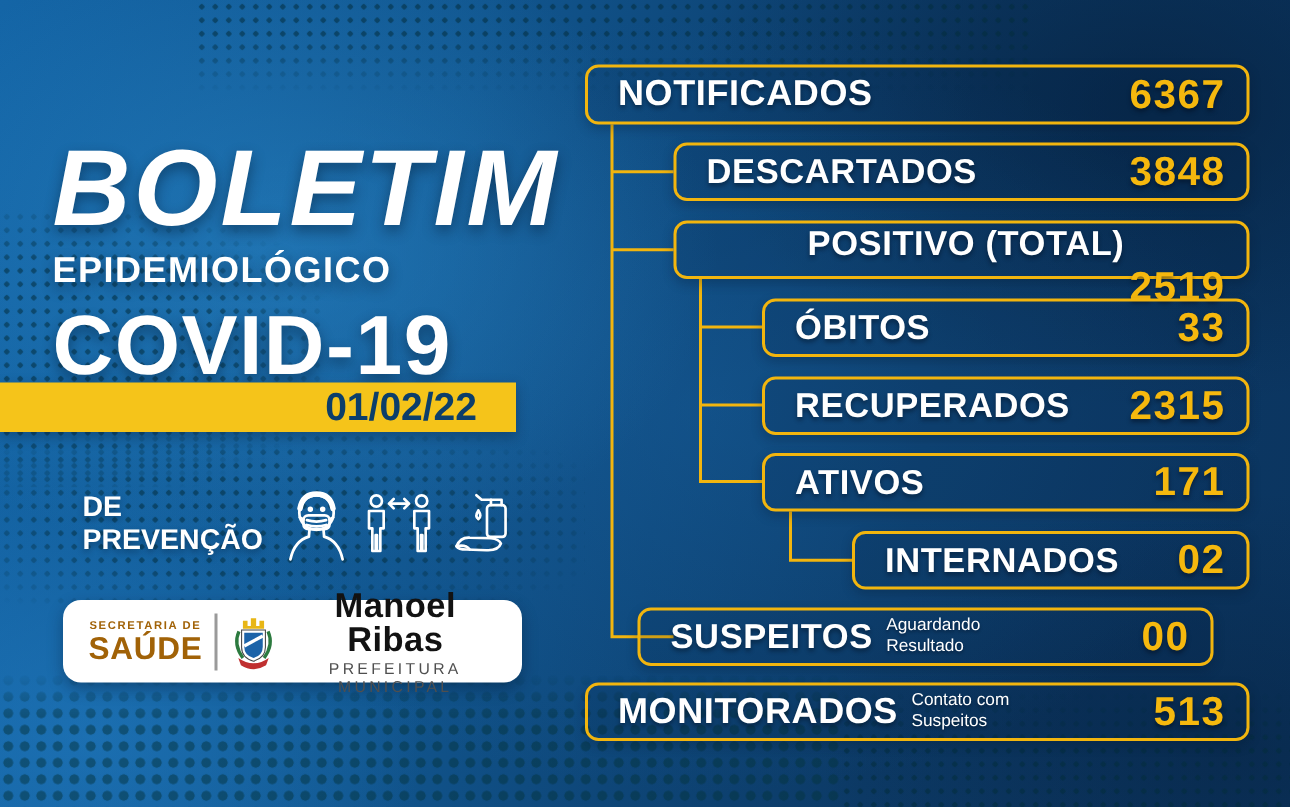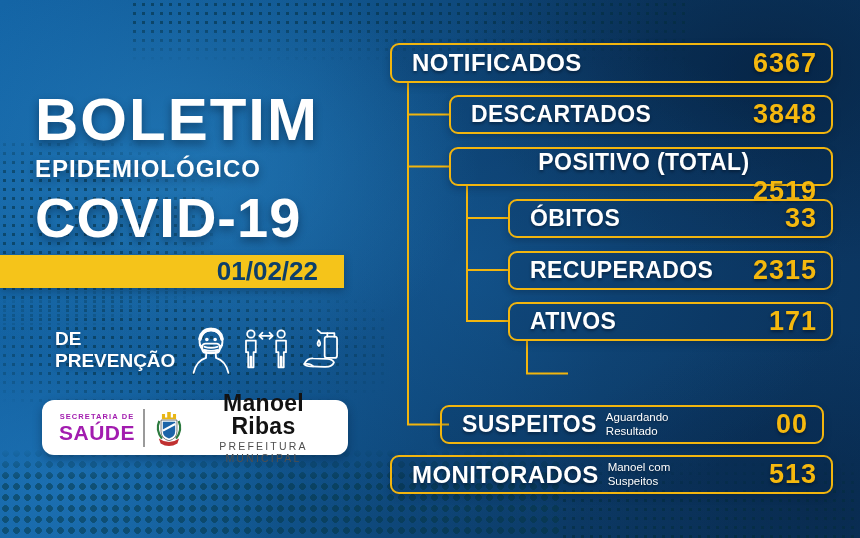"BOLETIM" .title-l1 { font-size: 60px -> 72px; font-style: none -> italic }
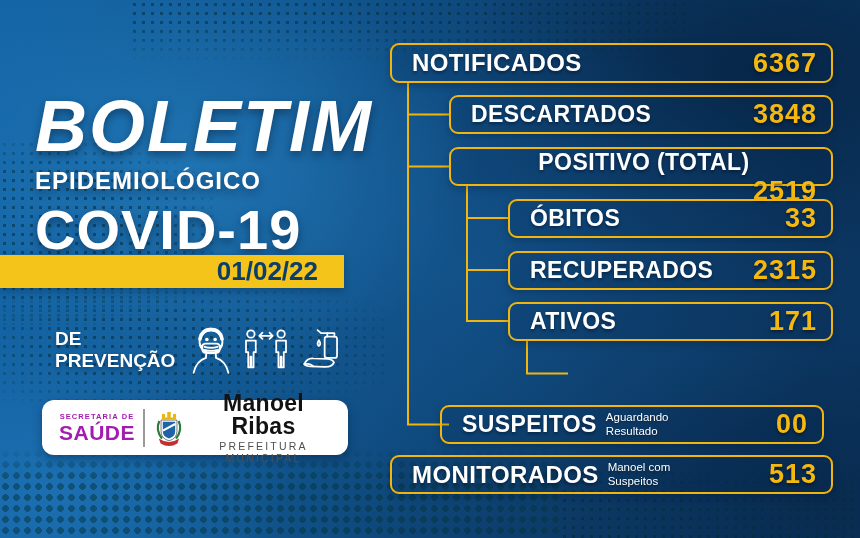"INTERNADOS" div.stat-box { html: none -> <div> <span>INTERNADOS</span> <span>02</span> </div> }
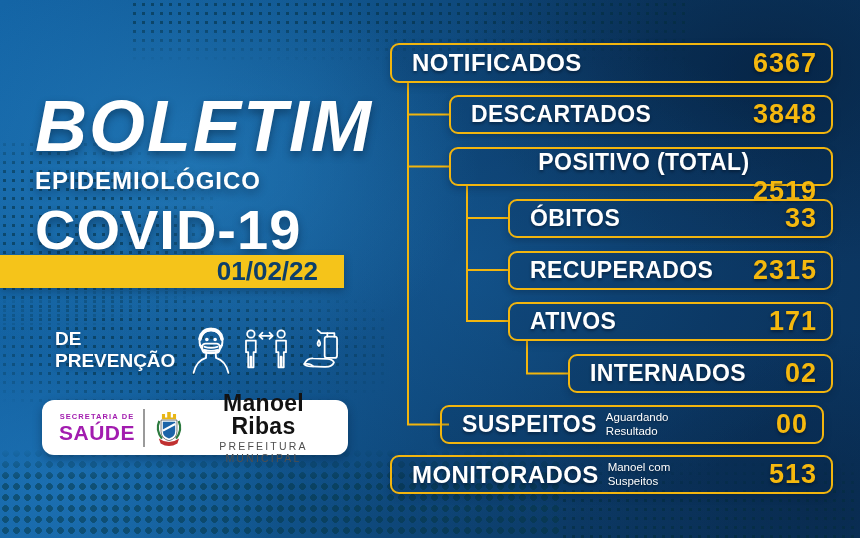"SECRETARIA DE" .sec-col { color: #a21caf -> #a16207 }
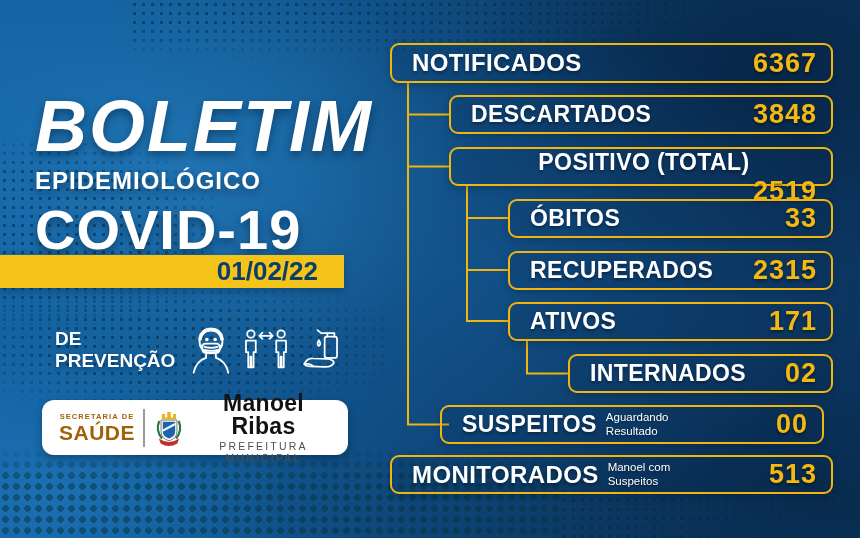"SUSPEITOS" .s8 { left: 440px -> 425px }
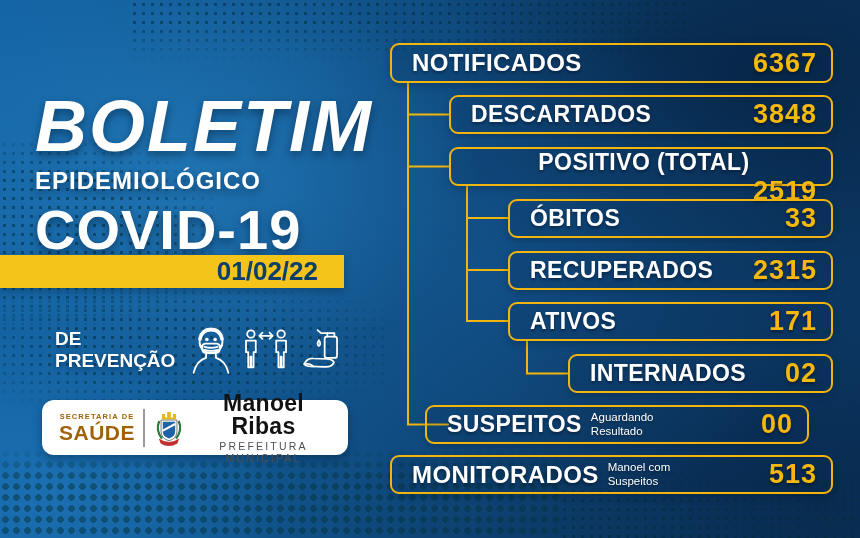"Manoel com Suspeitos" span.stat-sub { text: Manoel -> Contato }
